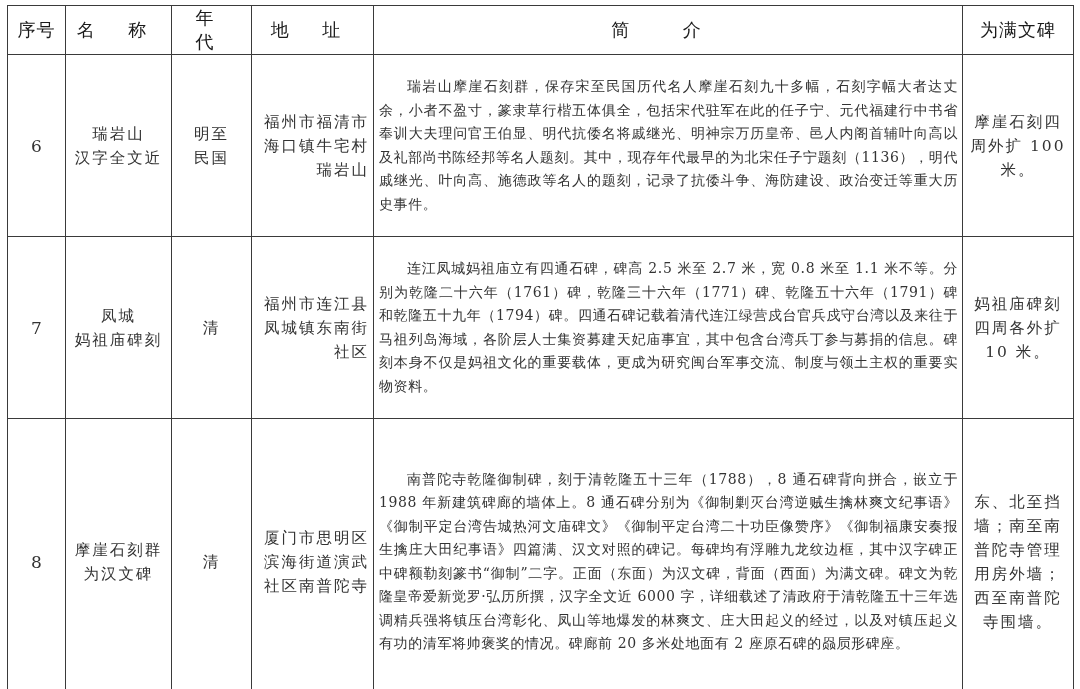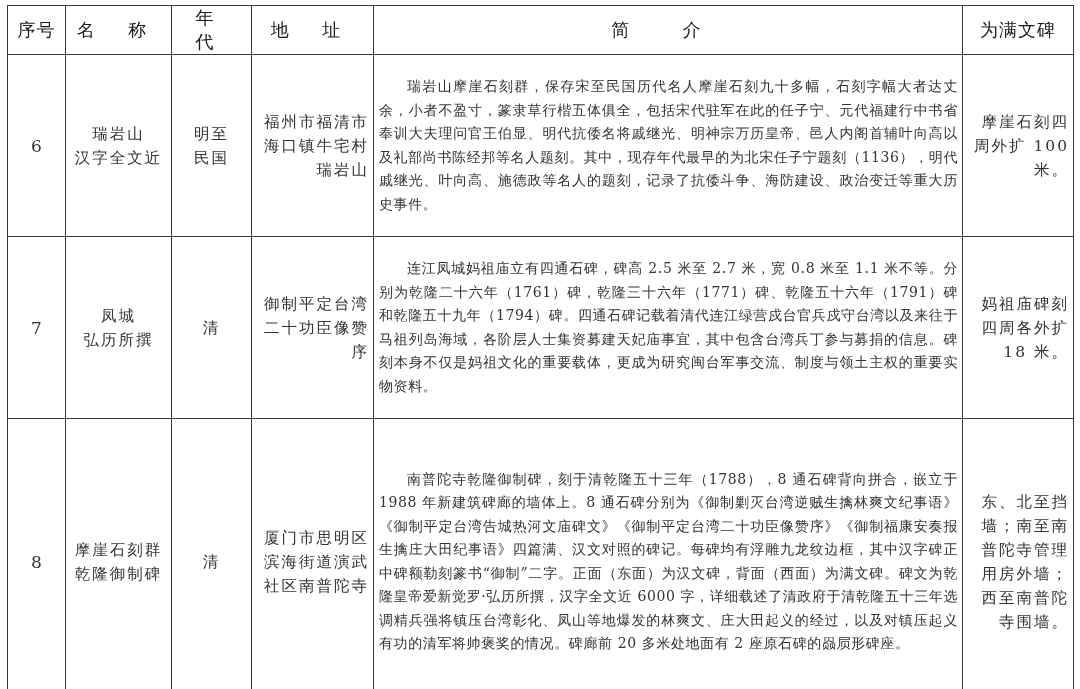"摩崖石刻四周外扩 100 米。" td.scope { text-align: right -> center }
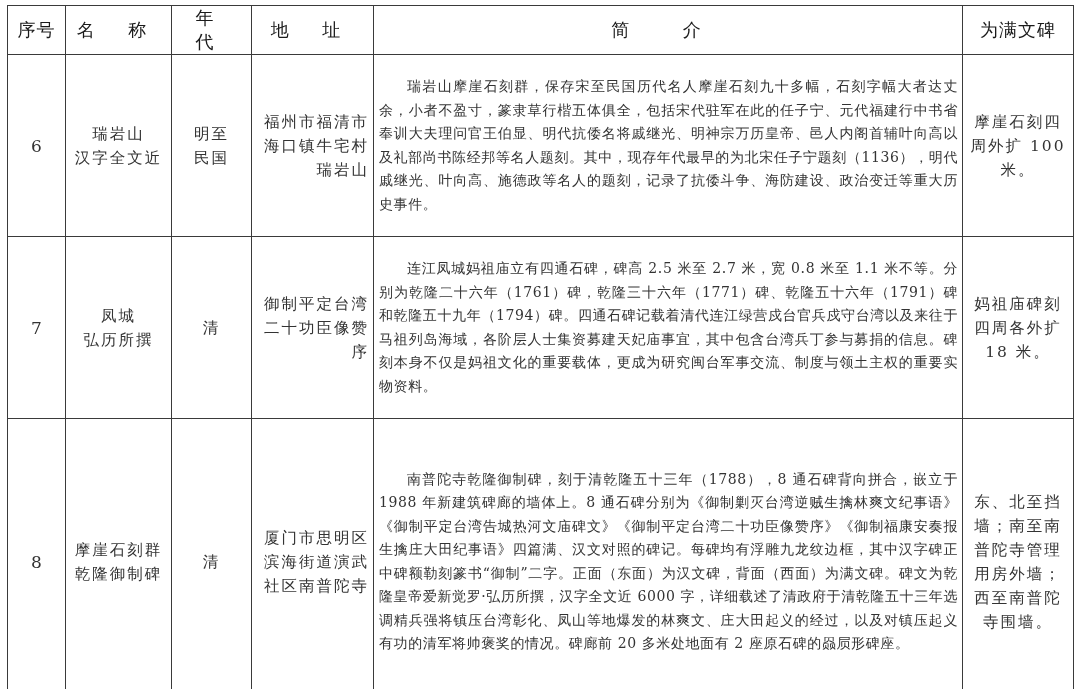"御制平定台湾二十功臣像赞序" td.addr { text: 御制平定台湾二十功臣像赞序 -> 福州市连江县凤城镇东南街社区 }
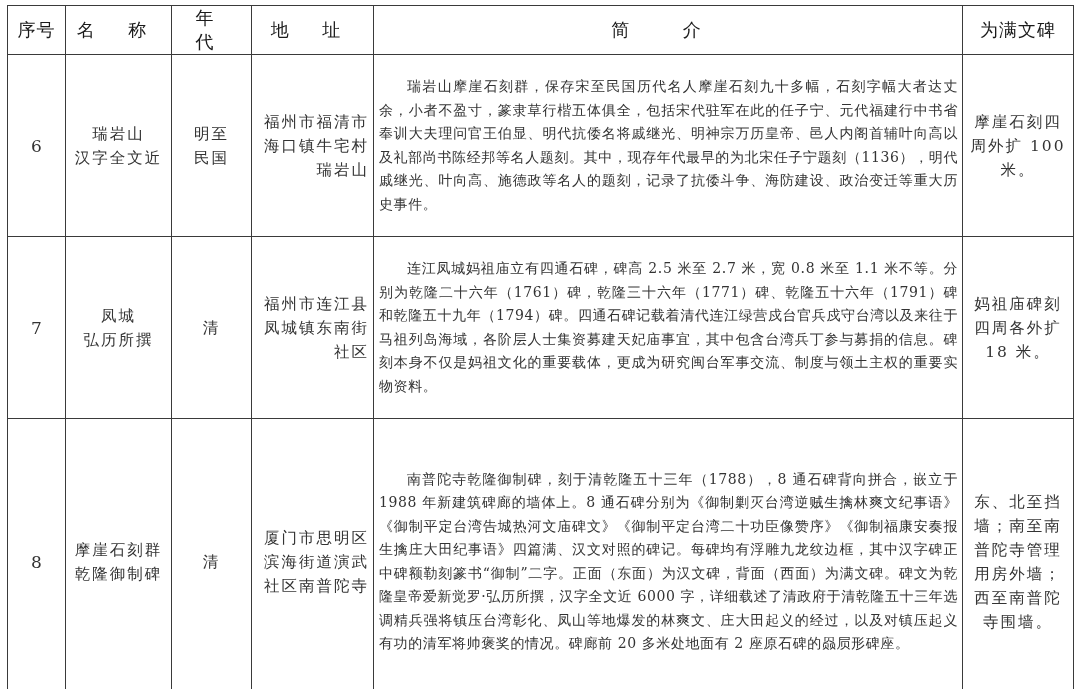"妈祖庙碑刻四周各外扩 18 米。" td.scope { text: 18 -> 10 }
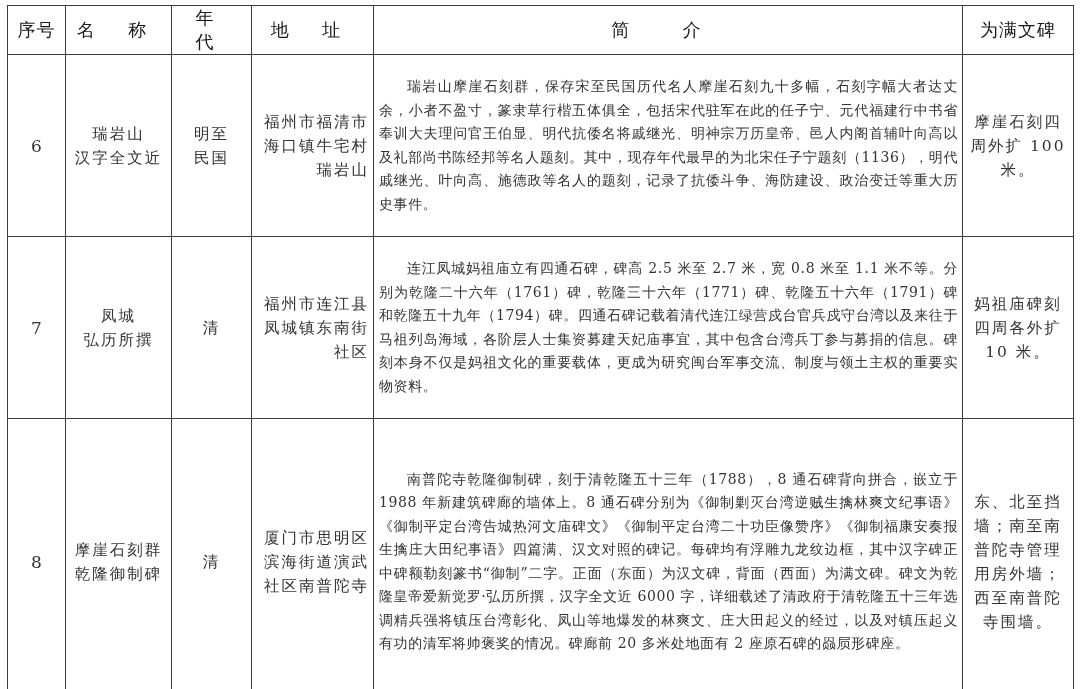"弘历所撰" div { text: 弘历所撰 -> 妈祖庙碑刻 }
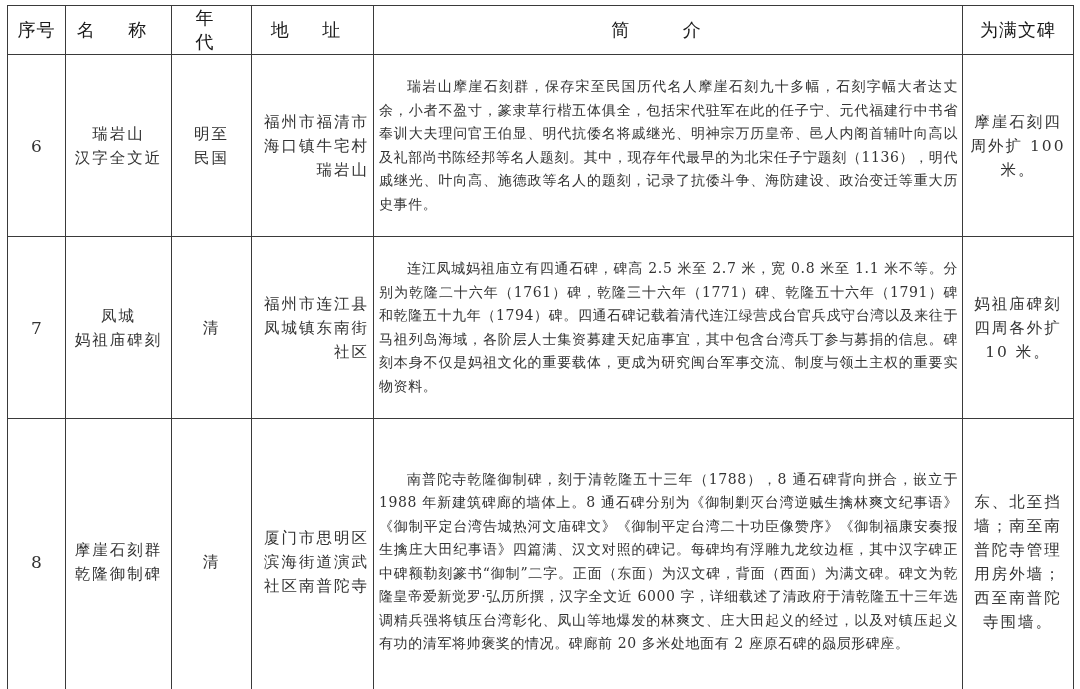"乾隆御制碑" div { text: 乾隆御制 -> 为汉文 }
